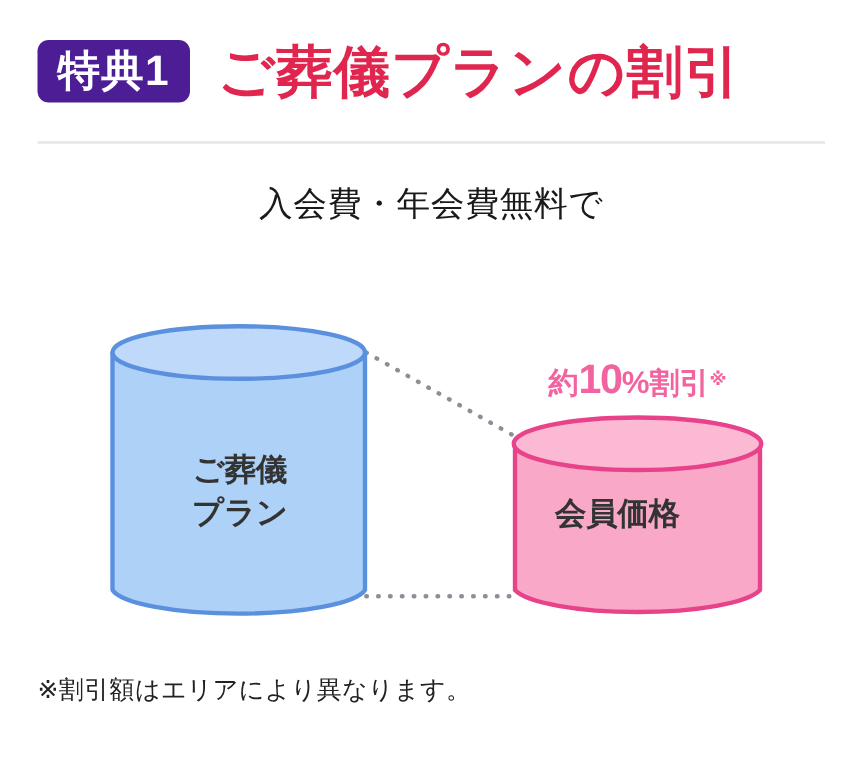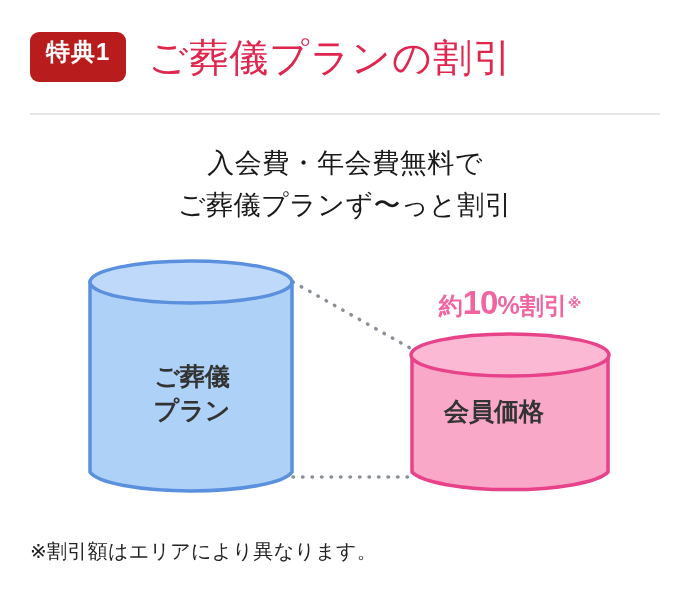"特典1" .benefit-badge { background: #b91c1c -> #4c1d95; font-size: 24px -> 34px; padding: 8px 16px 18px 16px -> 8px 16px 8px 16px }
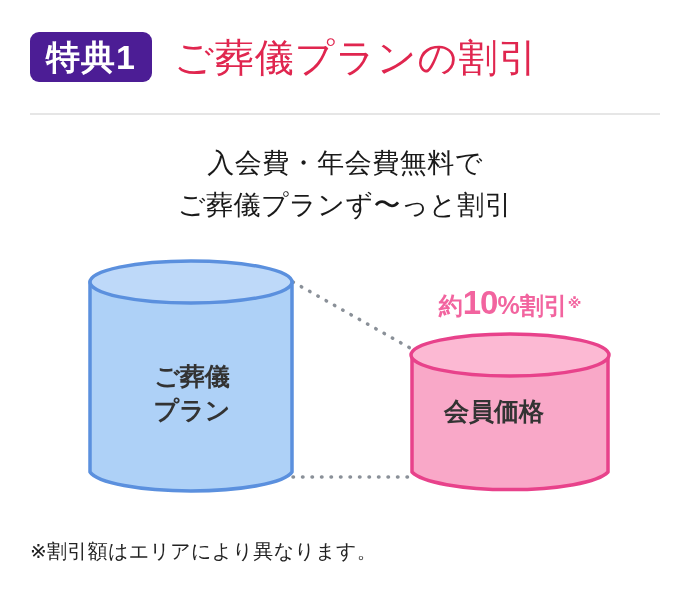"ご葬儀プランの割引" .header-title { font-size: 39px -> 45px; font-weight: normal -> bold }
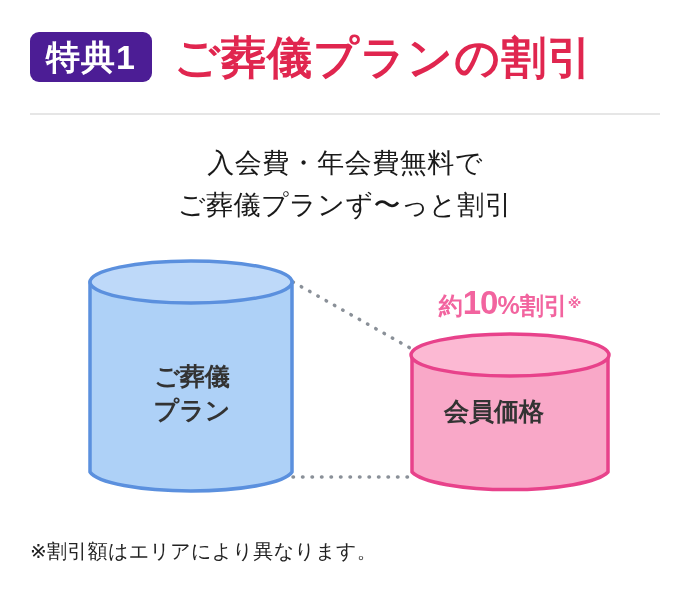"ご葬儀プランず〜っと割引" div { html: <div>ご葬儀プランず〜っと割引</div> -> none }
